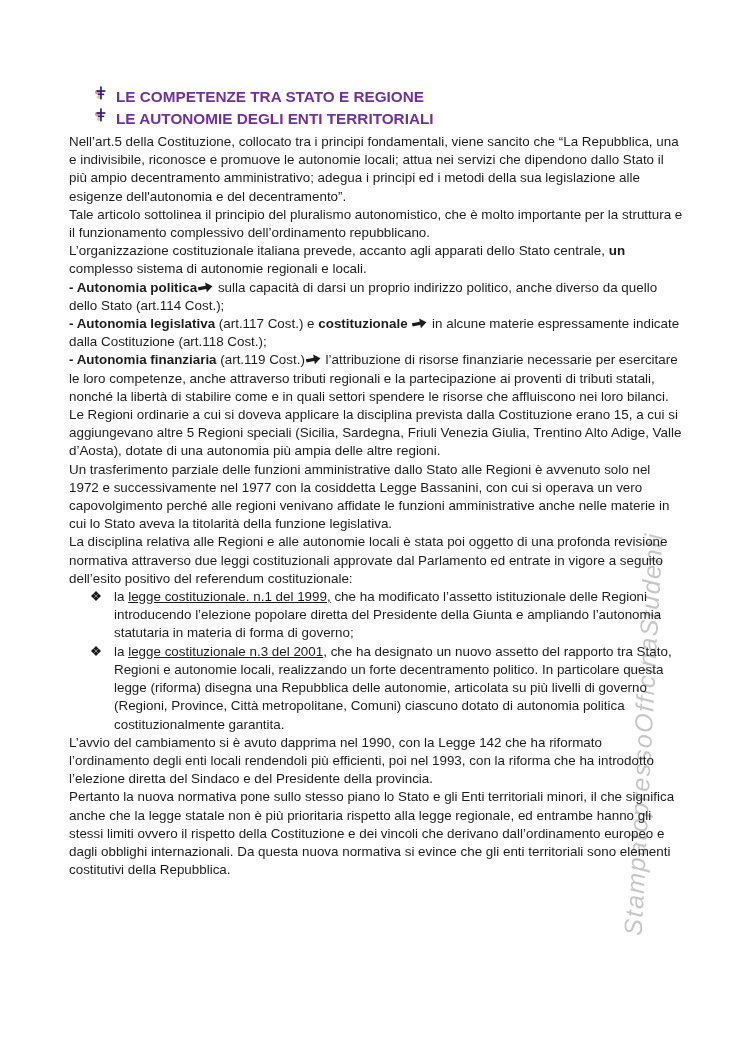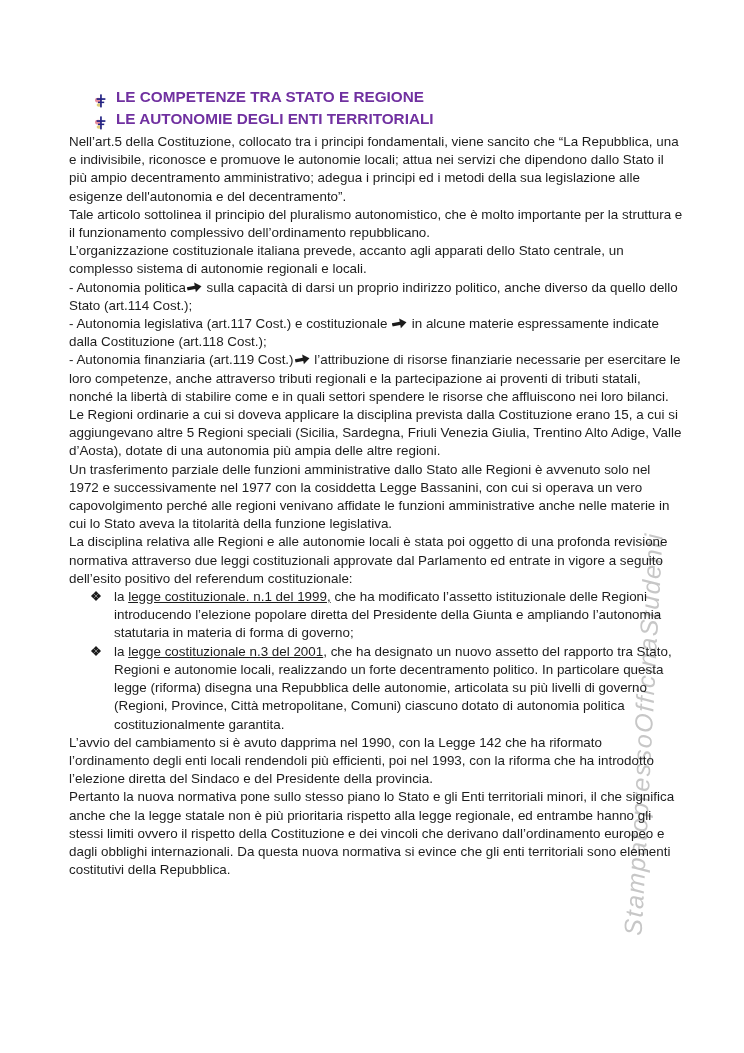"LE COMPETENZE TRA STATO E" .doc-heading { align-items: flex-end -> flex-start }
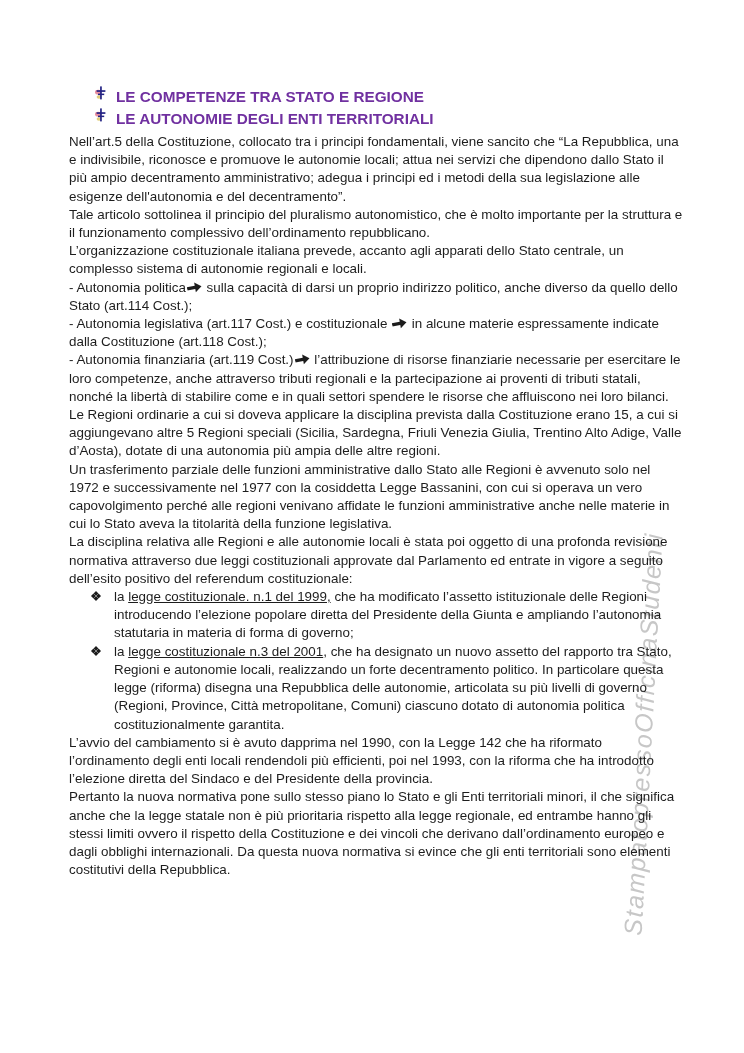"un" .bold { font-weight: normal -> bold }
